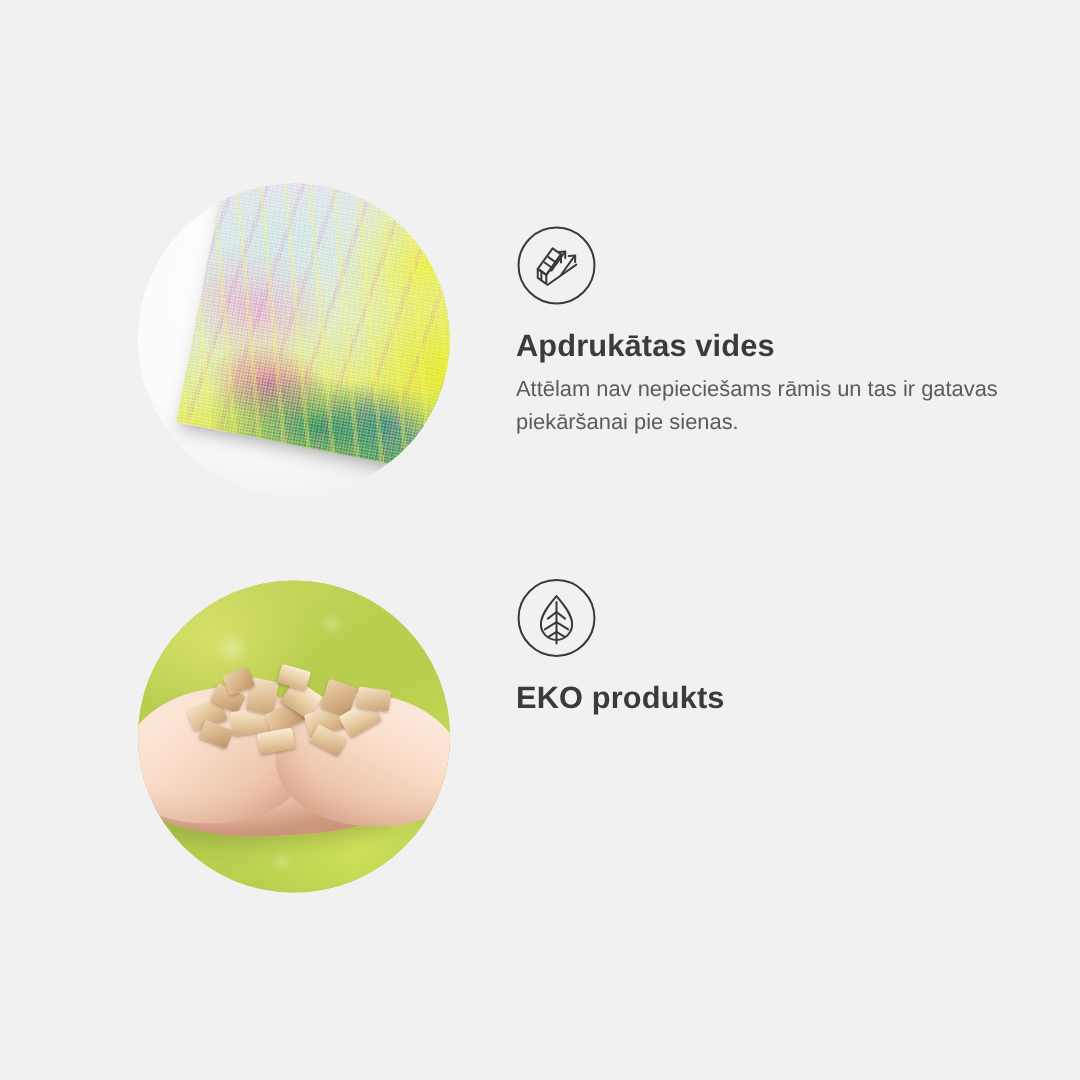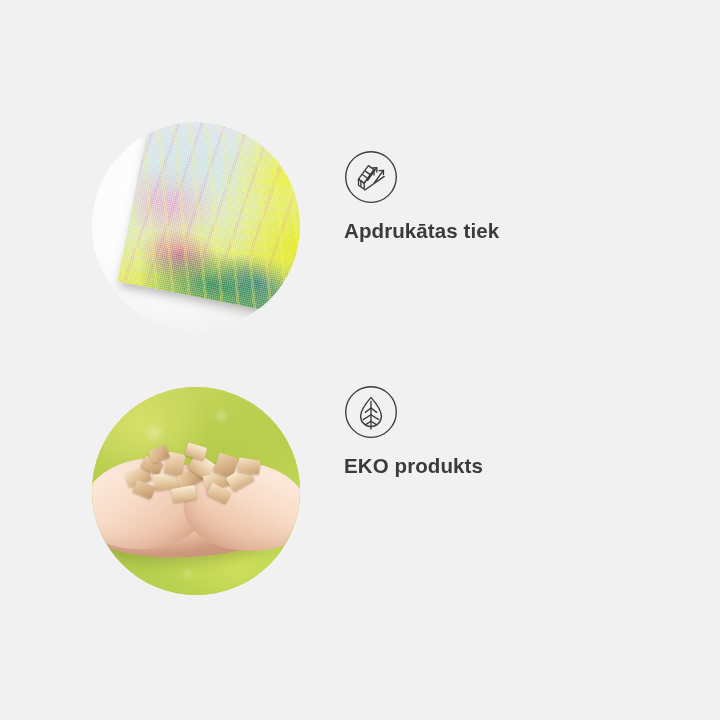"Apdrukātas tiek" h2.feature-title { text: tiek -> vides }
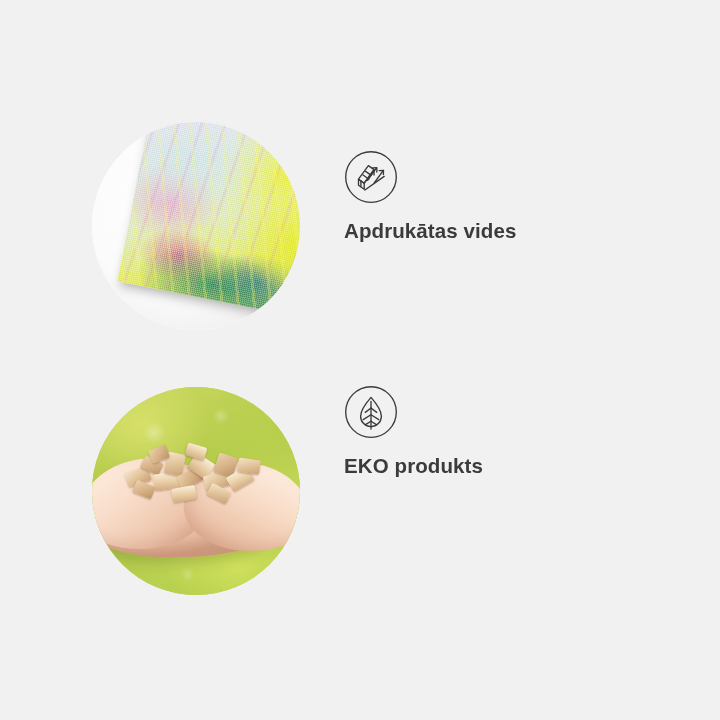"Attēlam nav nepieciešams rāmis un" p.feature-desc { html: none -> <p>Attēlam nav nepieciešams rāmis un tas ir gatavas piekāršanai pie sienas.</p> }
